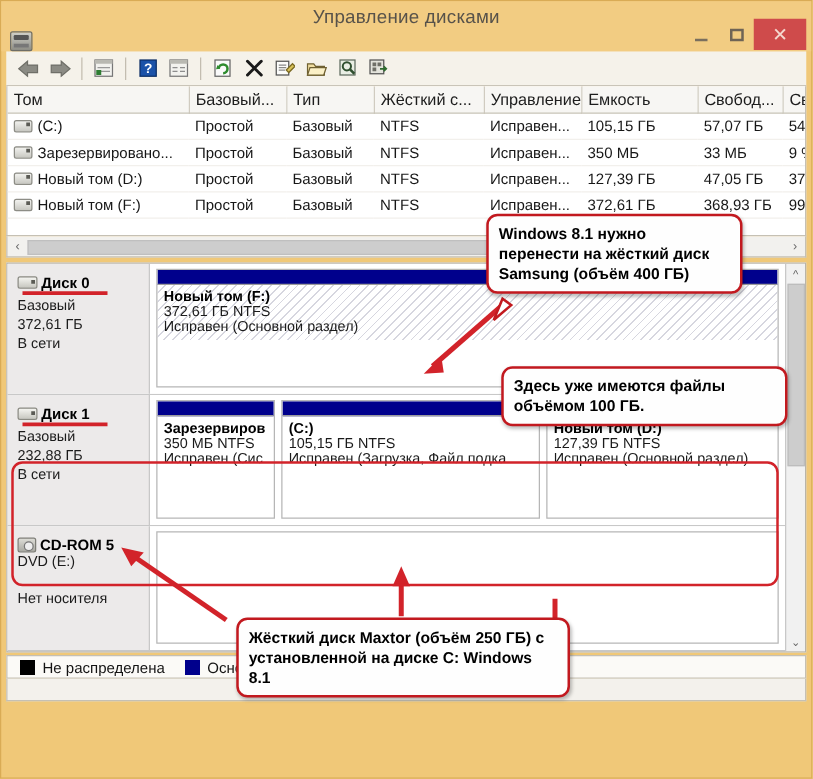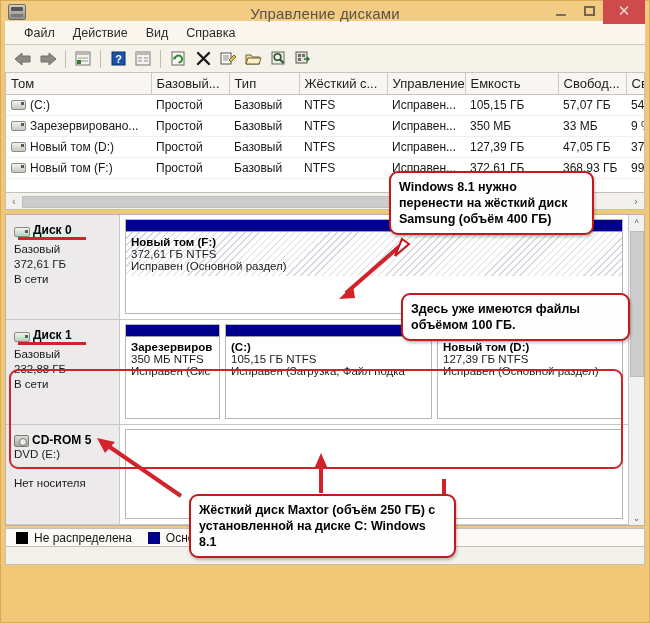"Управление дисками" #titlebar { align-items: center -> flex-end; height: 20px -> 40px }
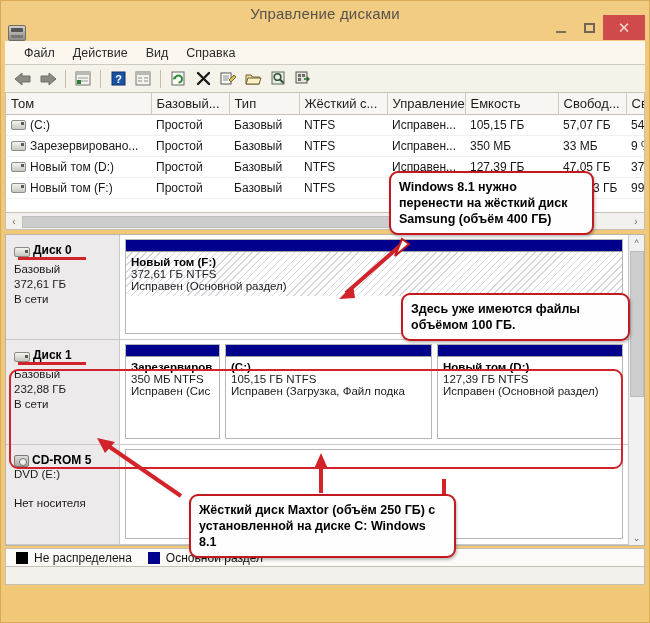"Файл" div { html: <div> <div>Файл</div> <div>Действие</div> <div>Вид</div> <div>Справка</div> </div> -> none }
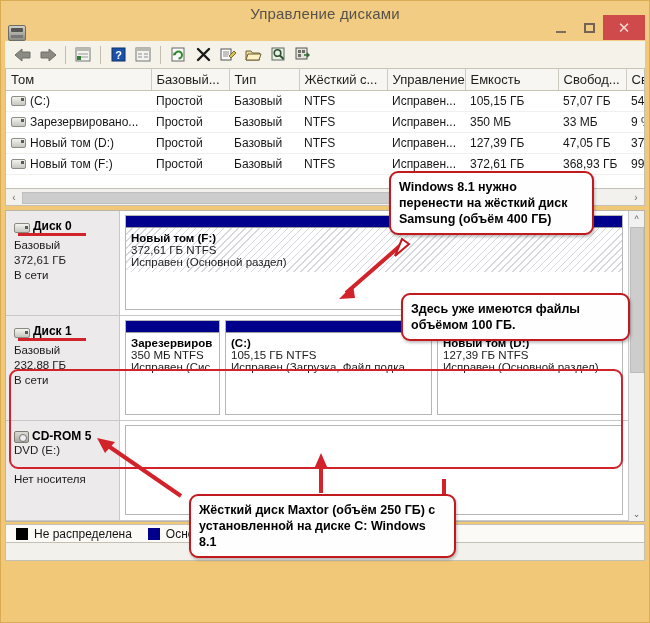"Диск 0" .disk-title { align-items: flex-end -> center }
